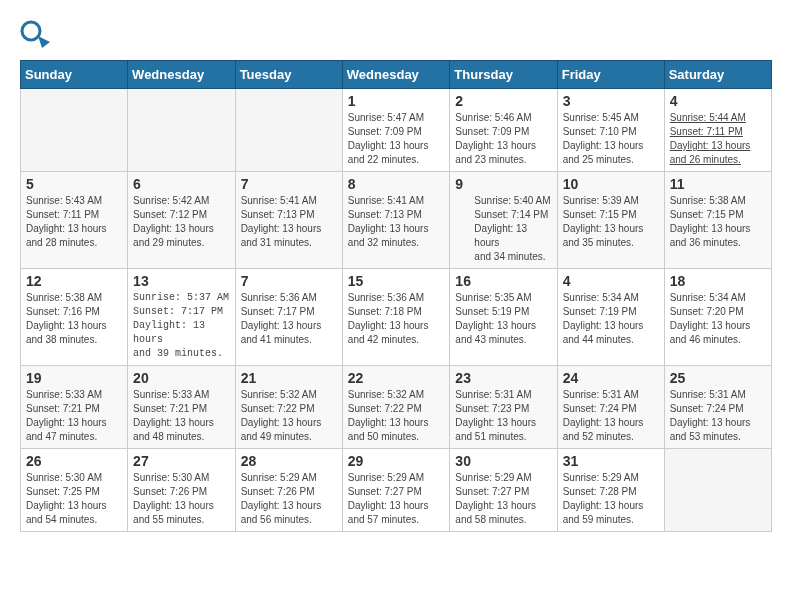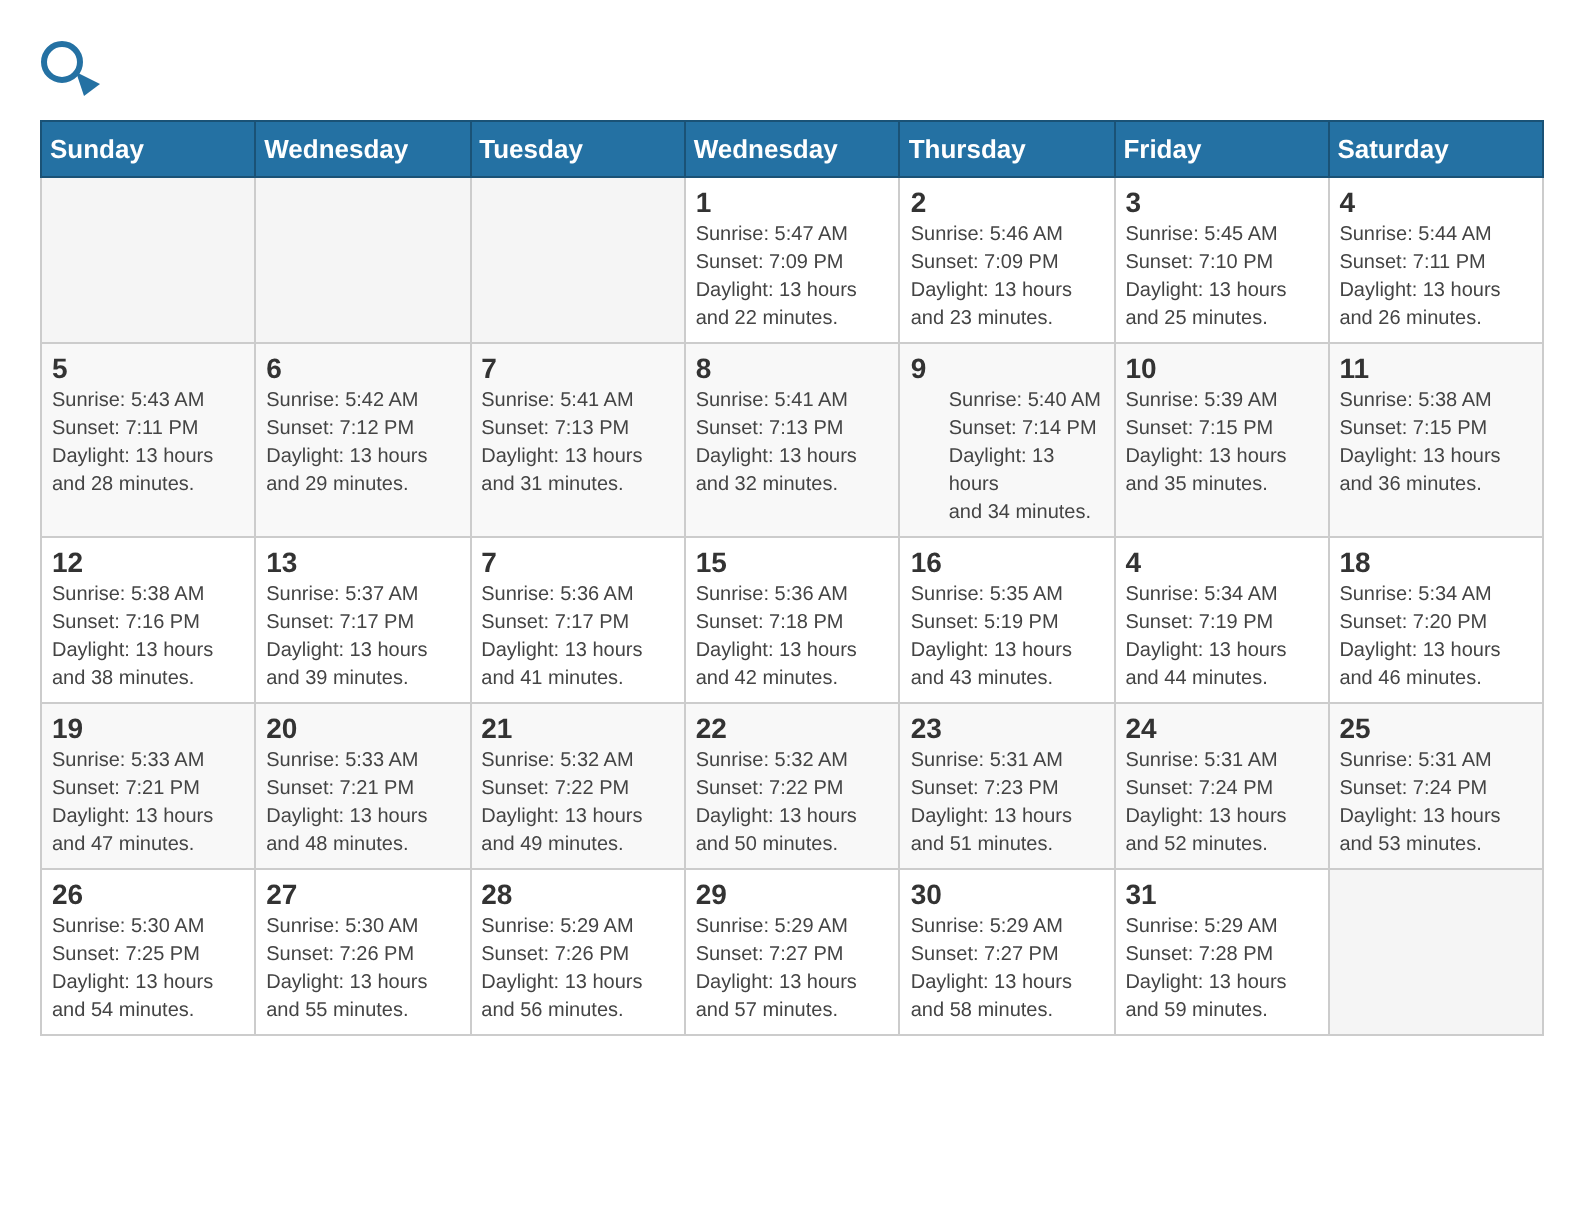"Sunrise: 5:44 AM" div.day-info { text-decoration: none -> underline }
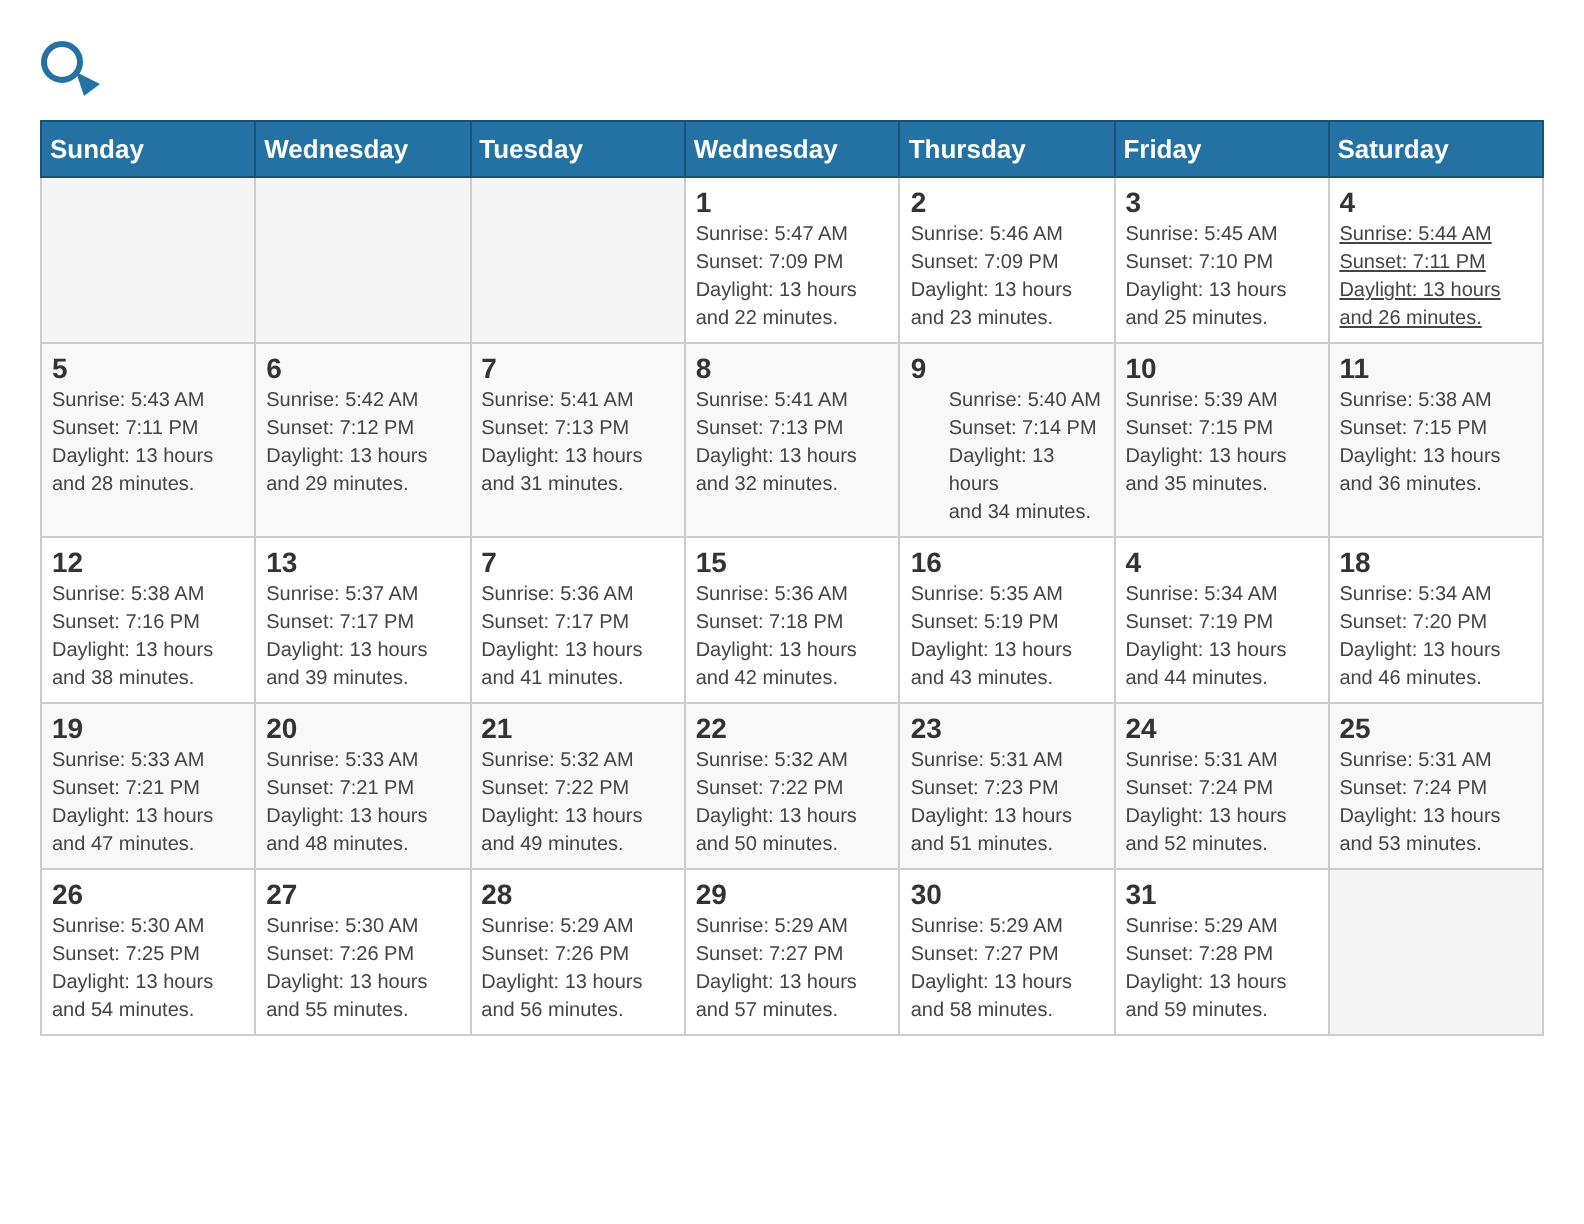"Sunrise: 5:37 AM" div.day-info { font-family: none -> Liberation Mono, monospace }
